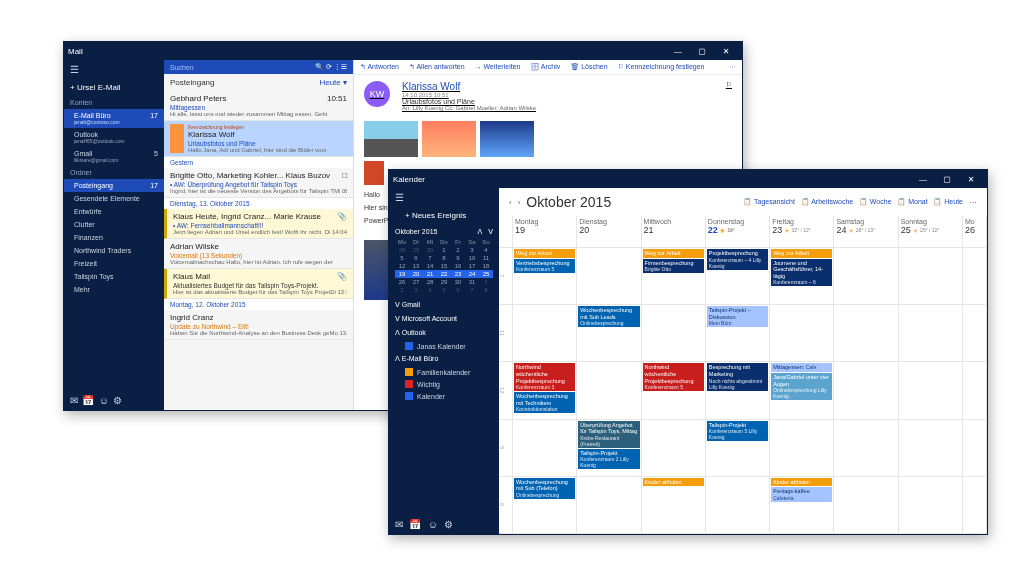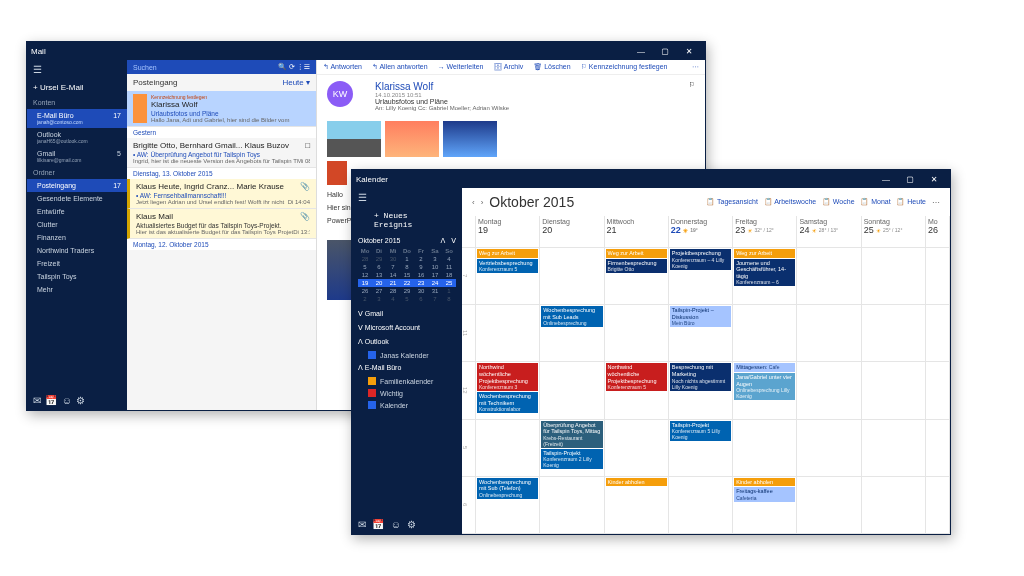"Mail" .win { margin-left: none -> 37px }
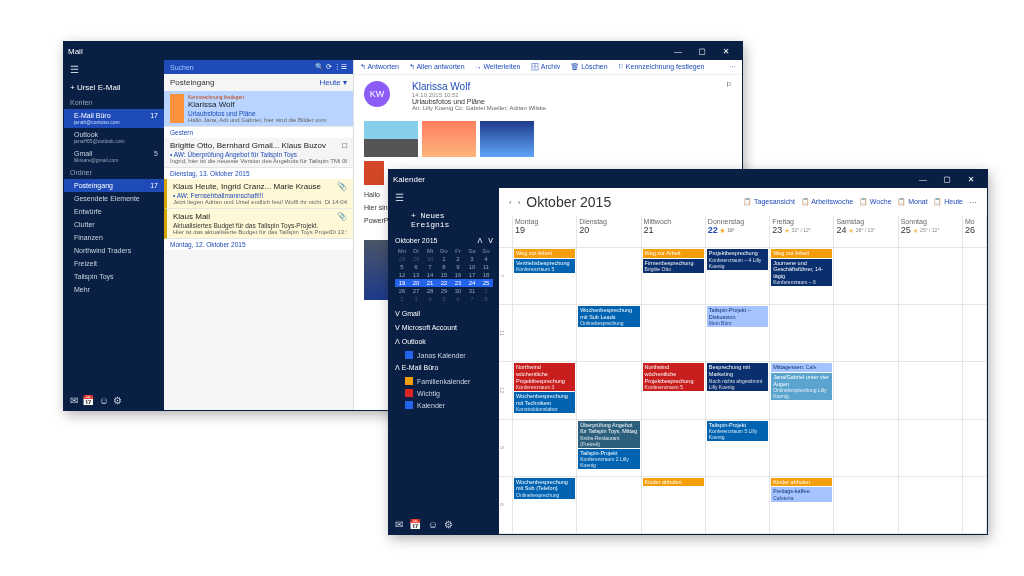"Gebhard Peters" div.msg { html: none -> <div> <div> <span>Gebhard Peters</span> <span>10:51</span> </div> <div>Mittagessen</div> <div> <span>Hi alle, lasst uns mal wieder zusammen Mittag essen. Gebt</span> </div> </div> }
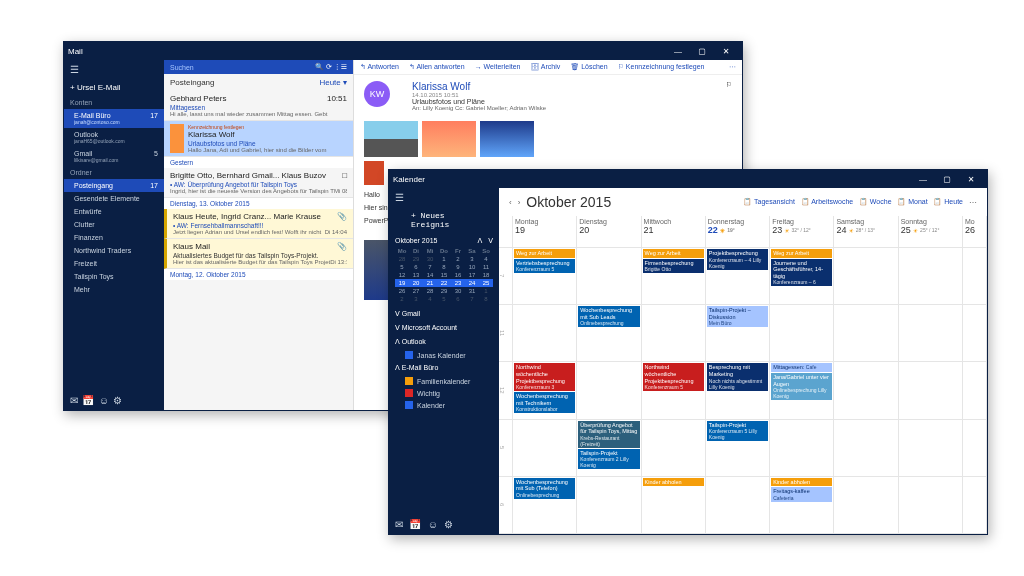"KW" .mail-hdr { gap: 22px -> 12px; text-decoration: none -> underline }
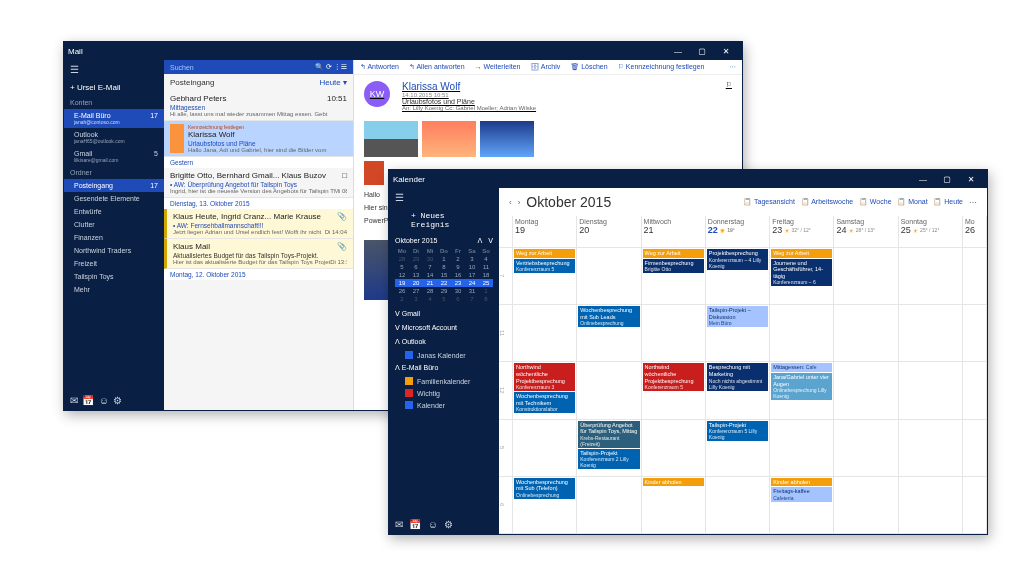"Brigitte Otto, Bernhard Gmail... Klaus" span { text: Bernhard Gmail -> Marketing Kohler }
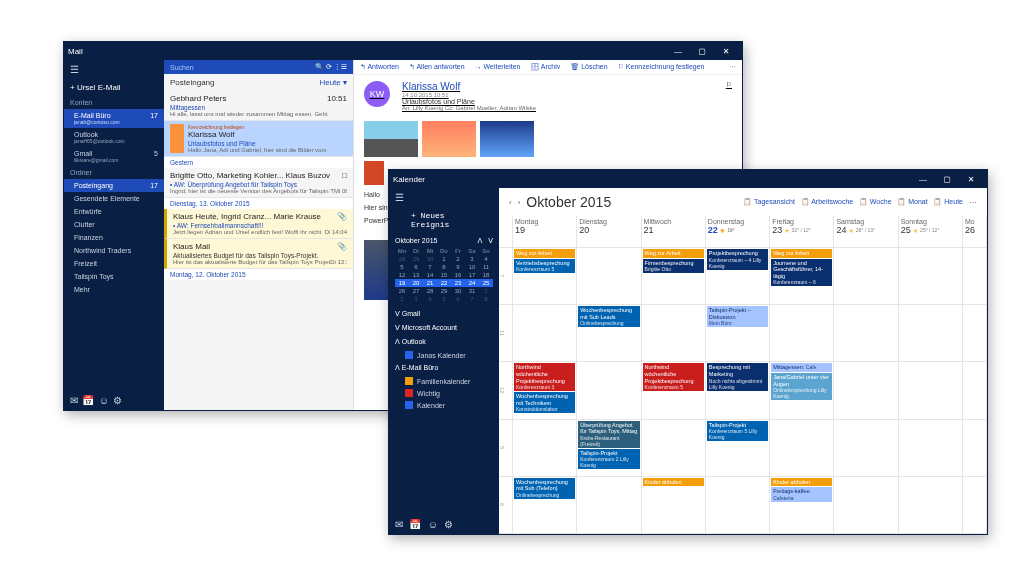"+ Neues Ereignis" .cal-side .new { font-family: Liberation Mono, monospace -> none; padding: 4px 22px -> 4px 16px }
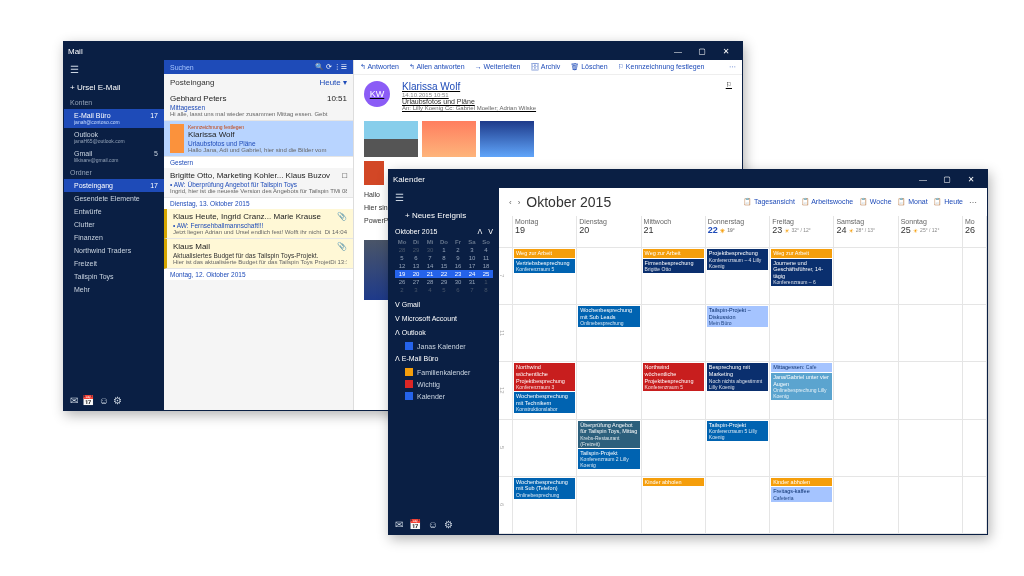"Adrian Wilske" div.msg { html: none -> <div> <div> <span>Adrian Wilske</span> </div> <div>Voicemail (13 Sekunden)</div> <div> <span>Voicemailnachschau Hallo, hier ist Adrian. Ich rufe wegen der</span> </div> </div> }
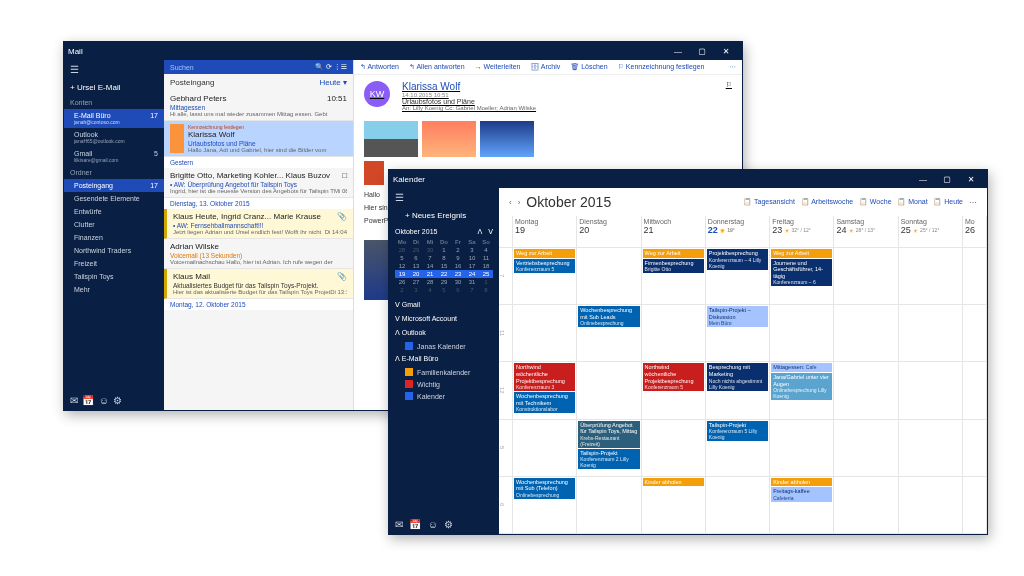"Ingrid Cranz" div.msg { html: none -> <div> <div> <span>Ingrid Cranz</span> </div> <div>Update zu Northwind – Eilt!</div> <div> <span>Haben Sie die Northwind-Analyse an den Business Desk ge</span> <span>Mo 13:29</span> </div> </div> }
